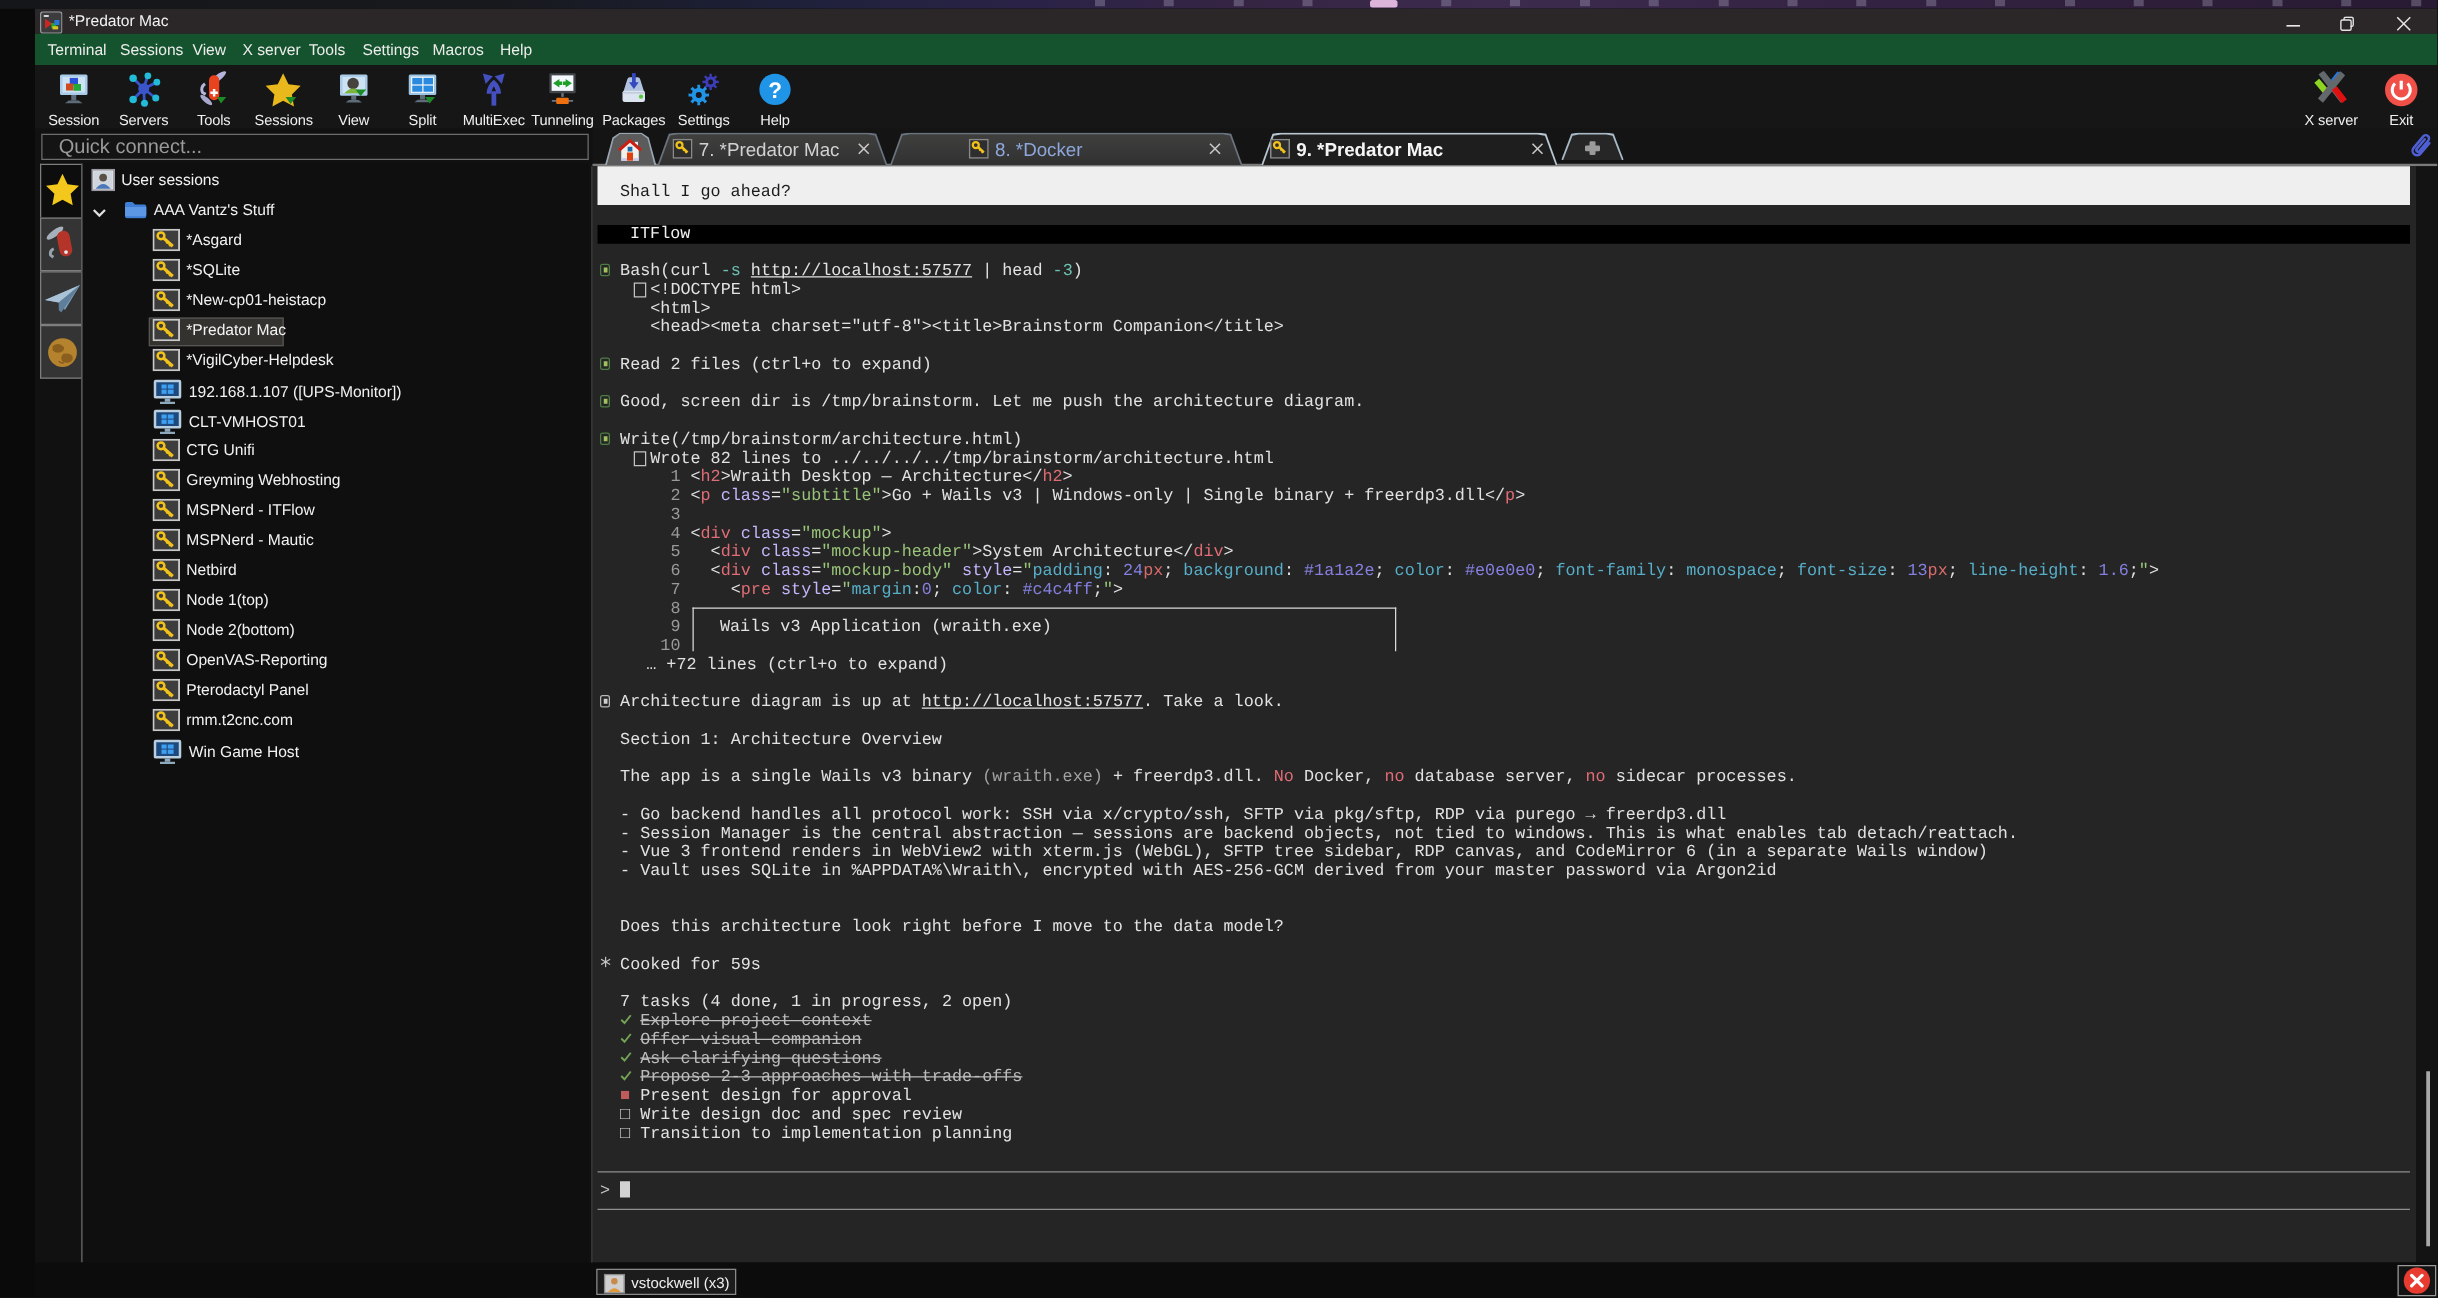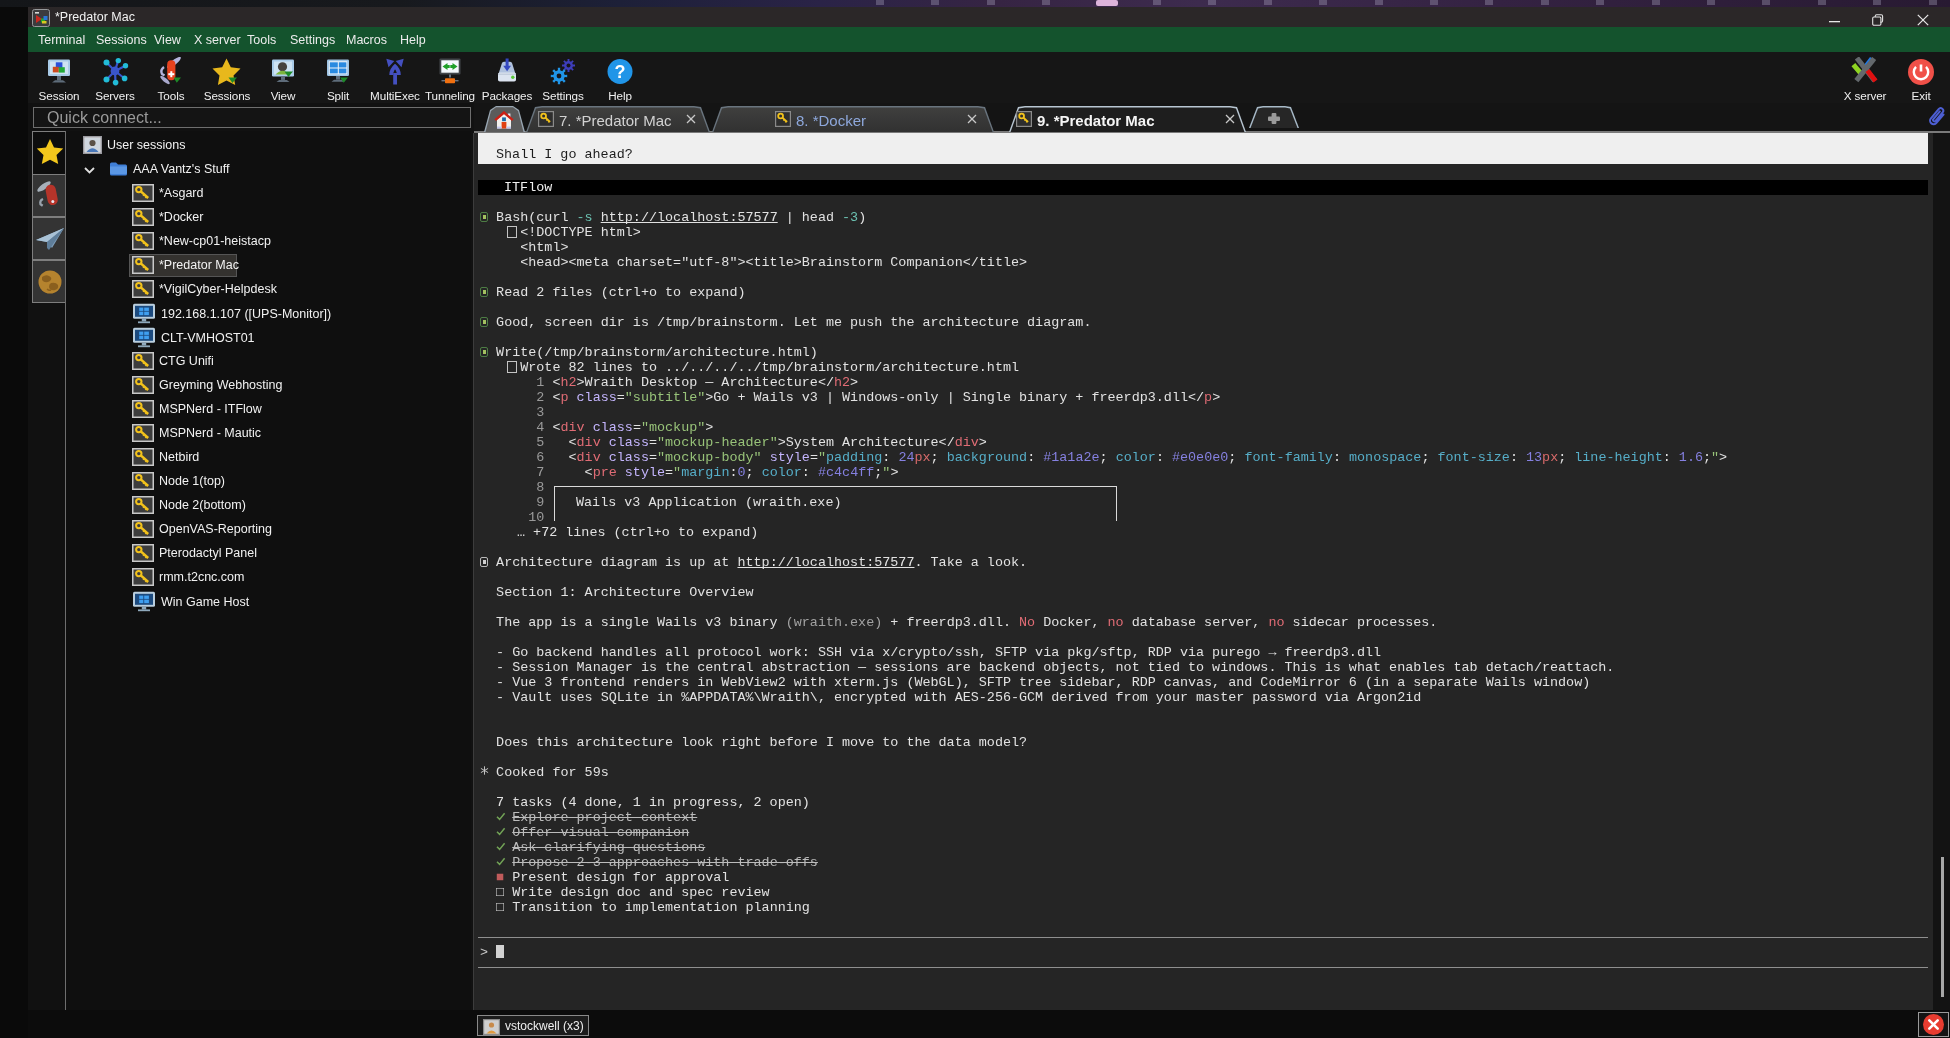"User sessions" div { left: 10px -> 0 }
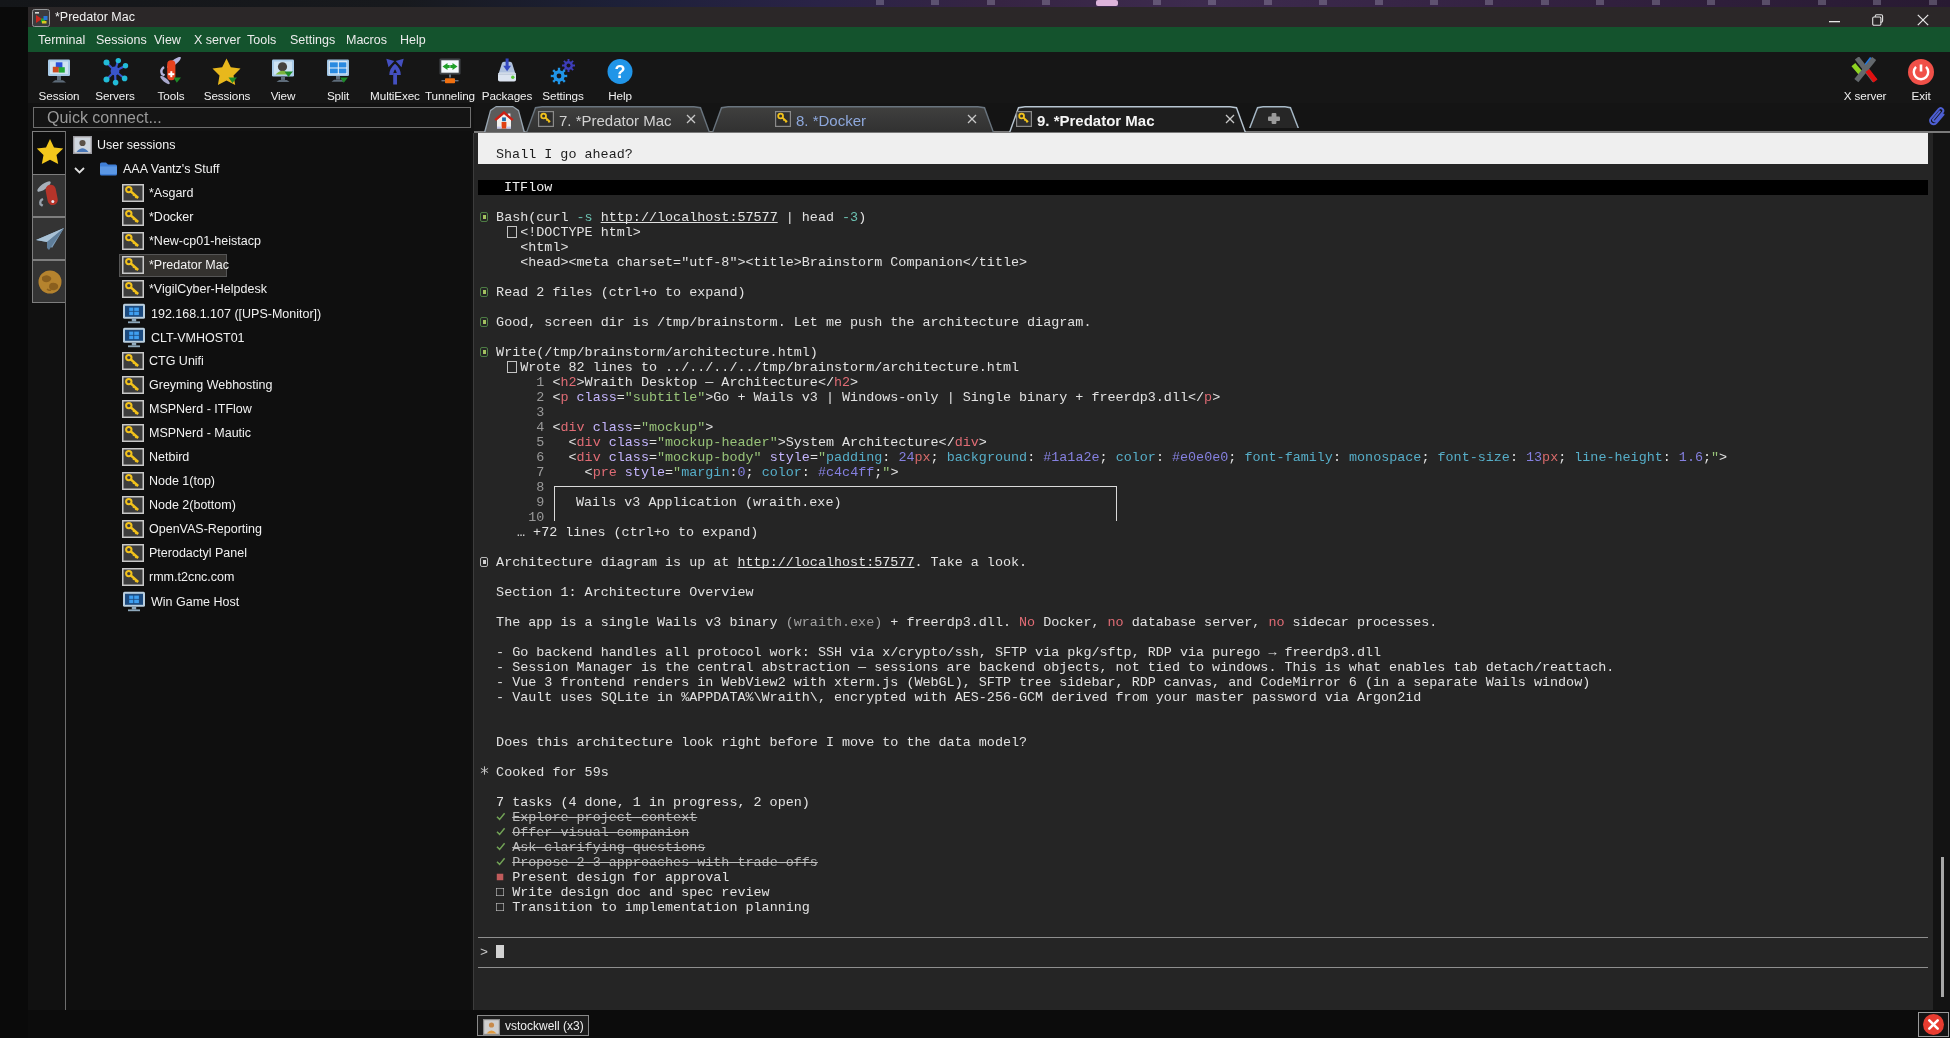"*Docker" span.tt { text: Docker -> SQLite }
